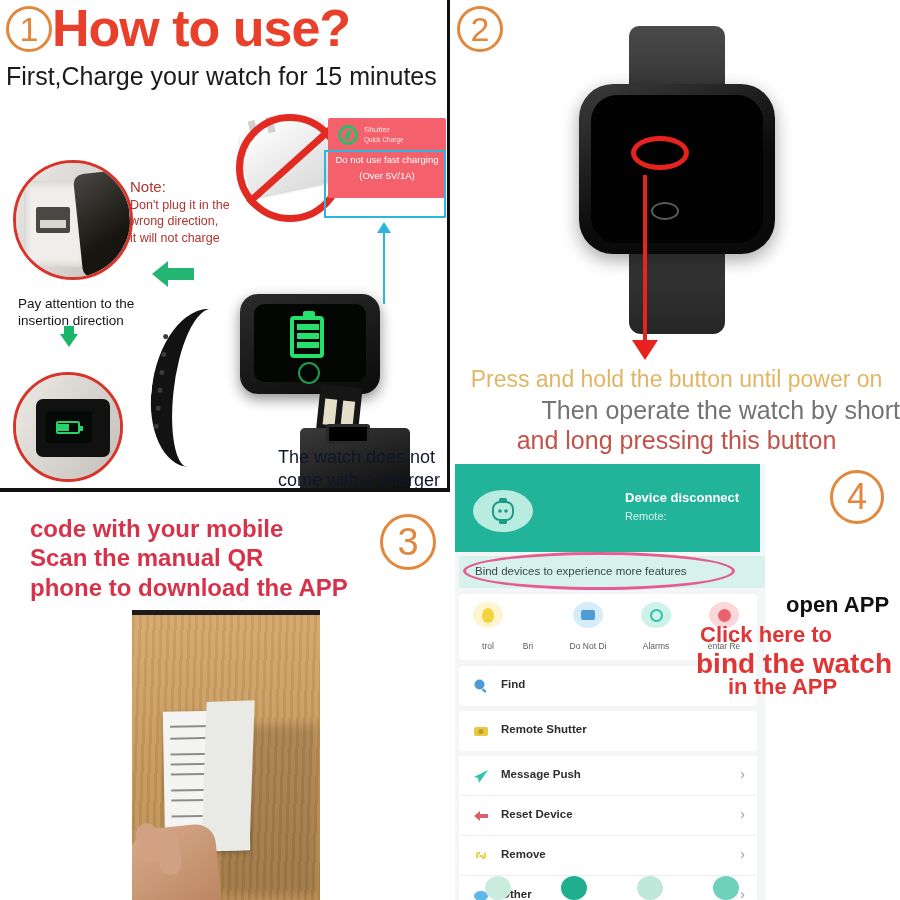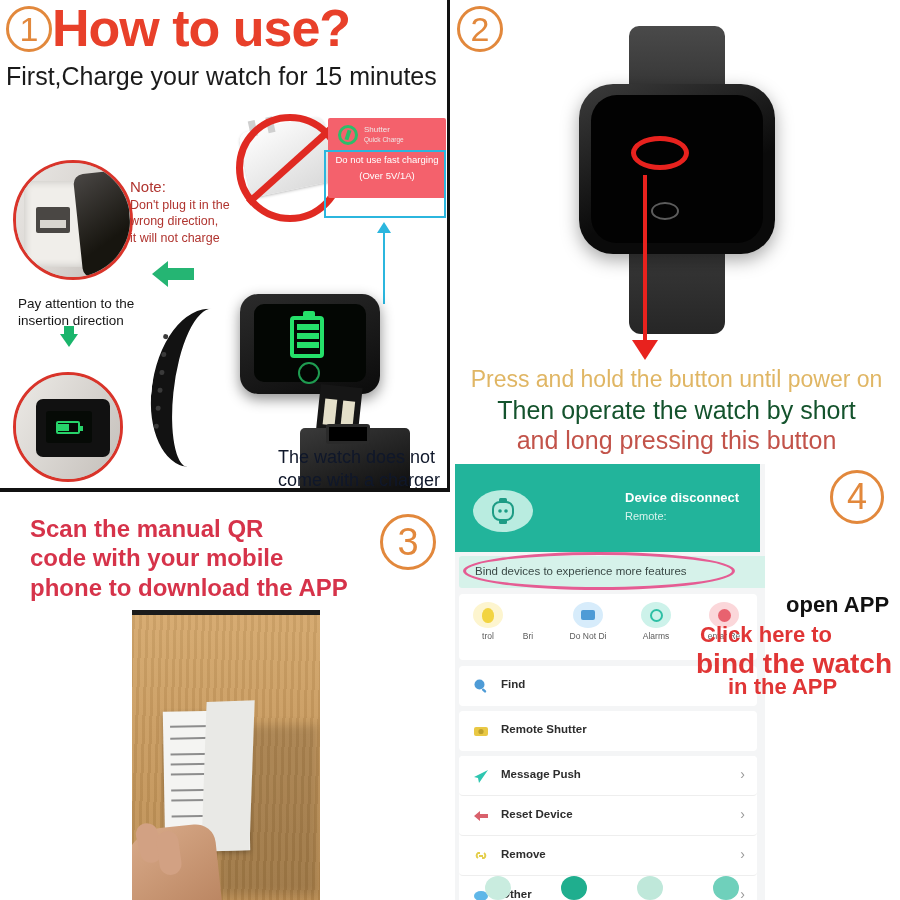"Then operate the watch by" #p2-line2 { color: #14532d -> #737373; text-align: center -> right }
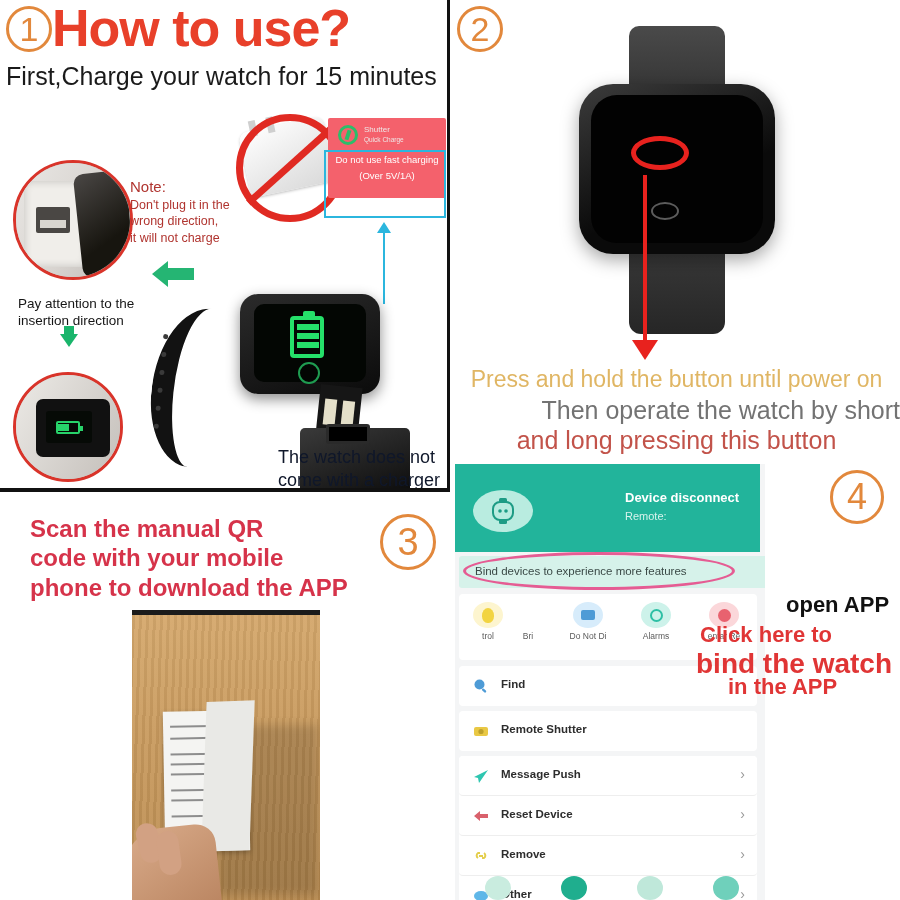"Scan the manual QR" div { order: before "code with your mobile" -> after "code with your mobile" }
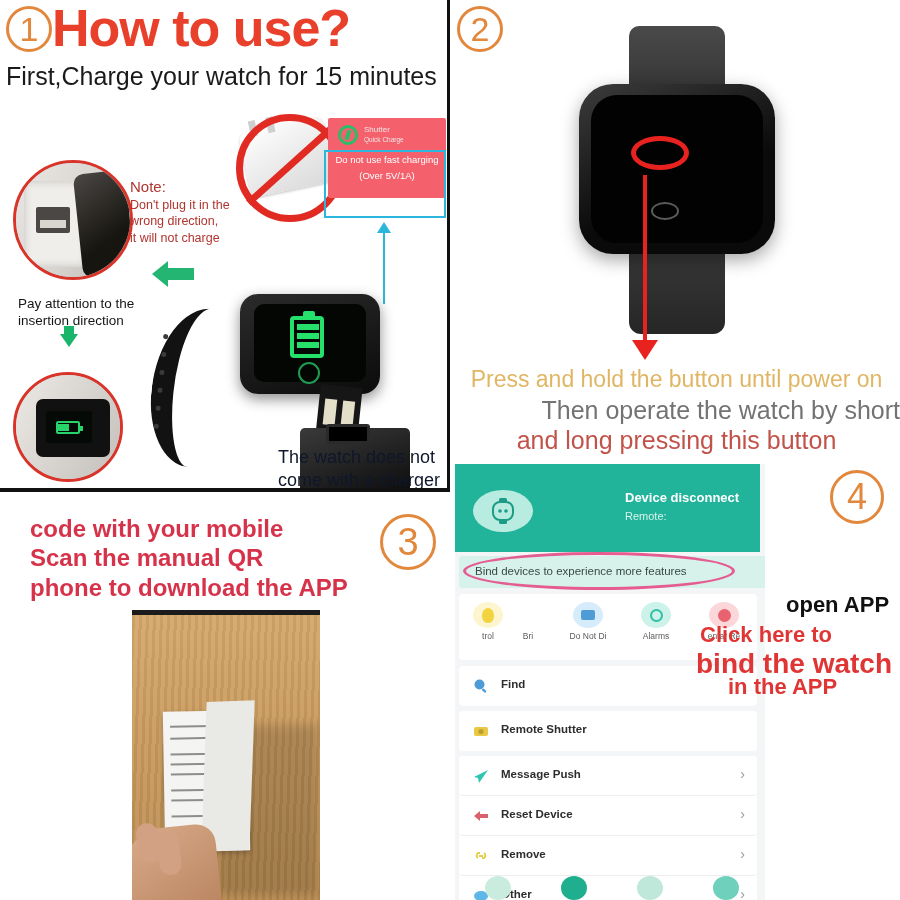"trol" #app .qi .lbl { margin-top: 3px -> 13px }
